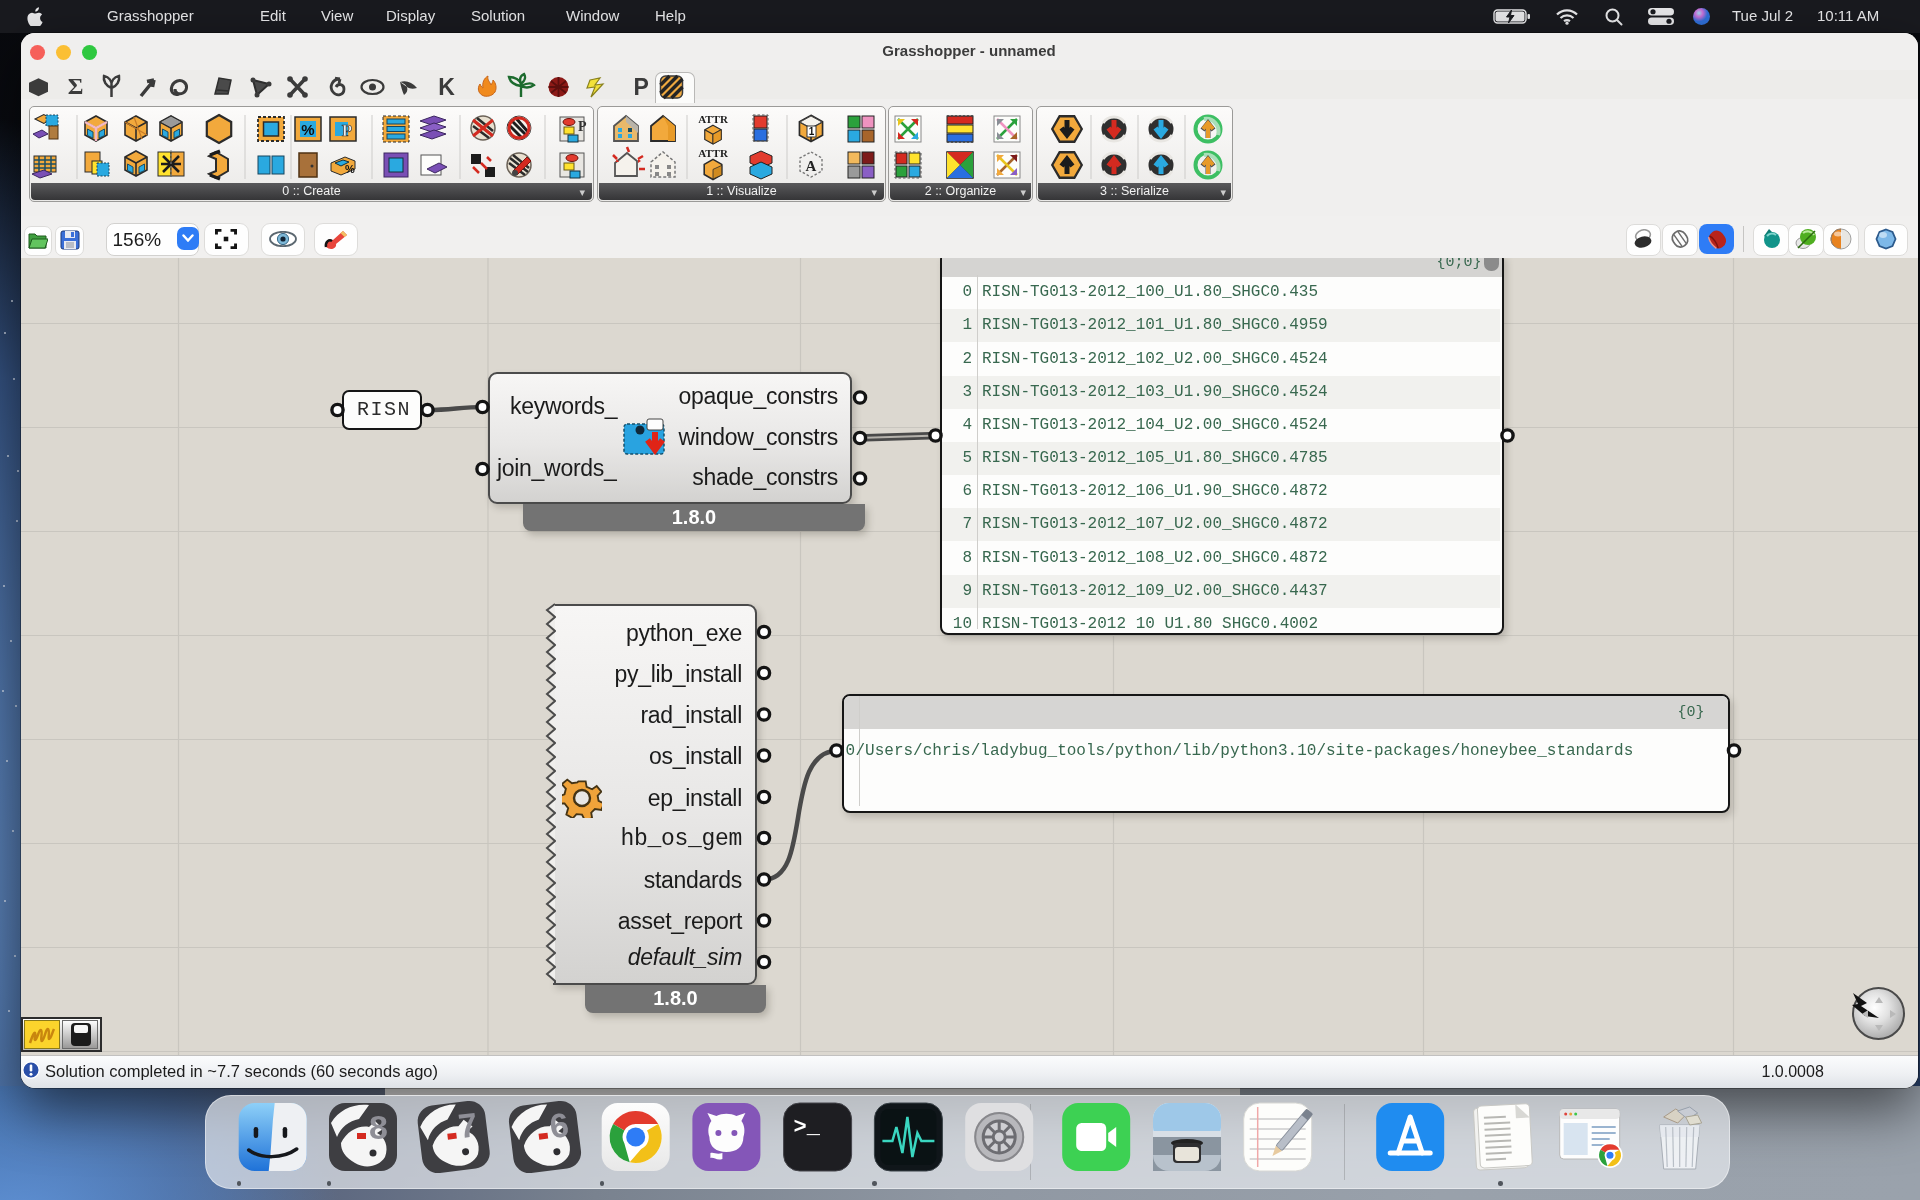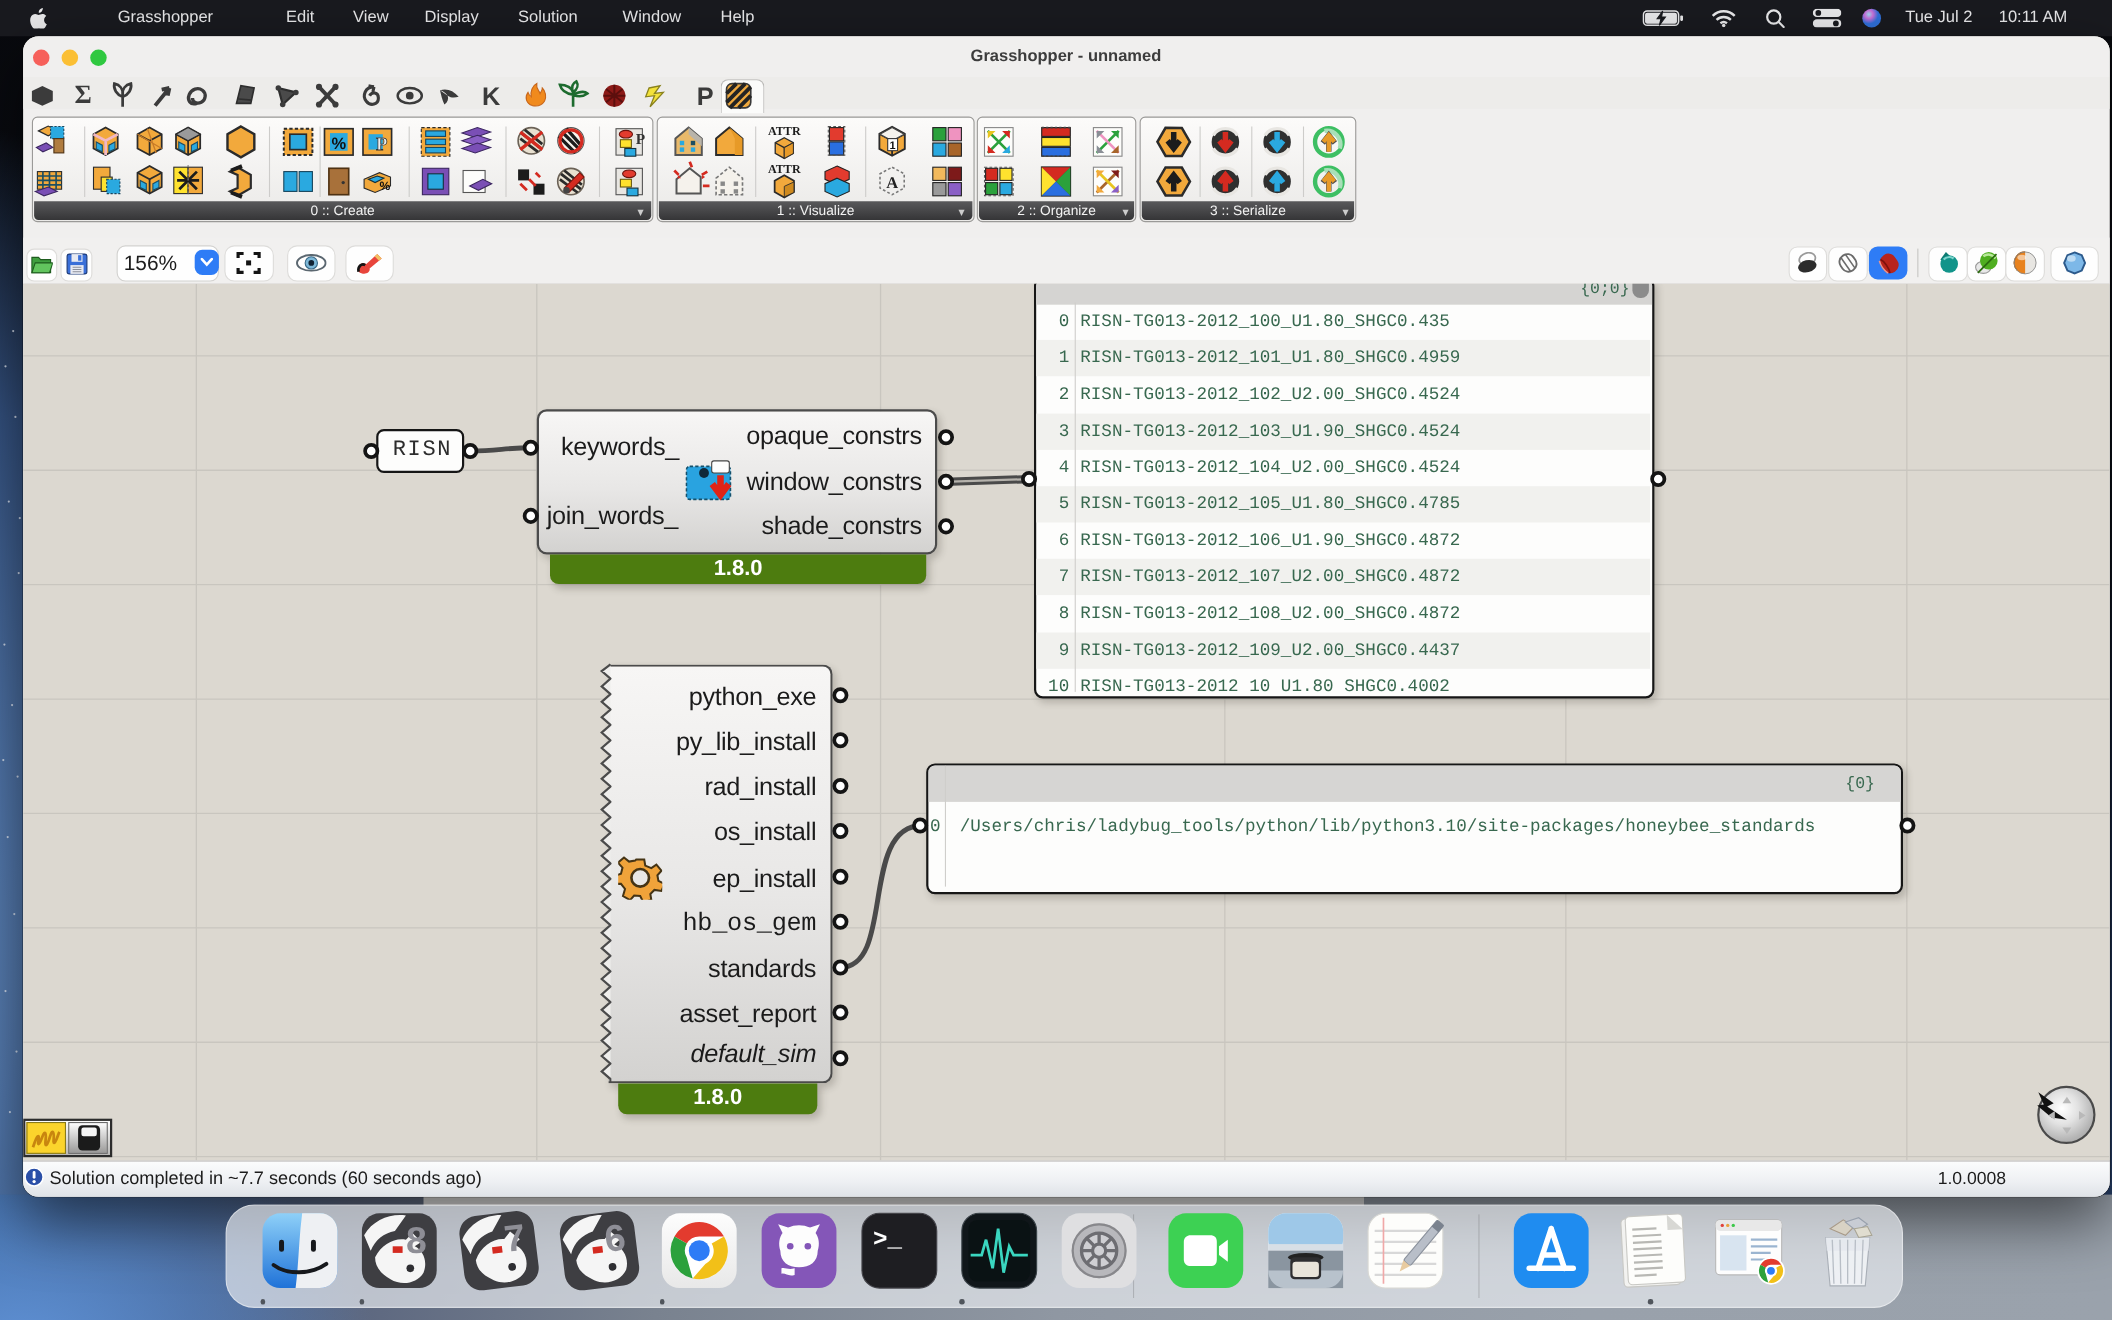"1.8.0" .vbar { background: #4d7c0f -> #737373; margin-left: none -> 23px }
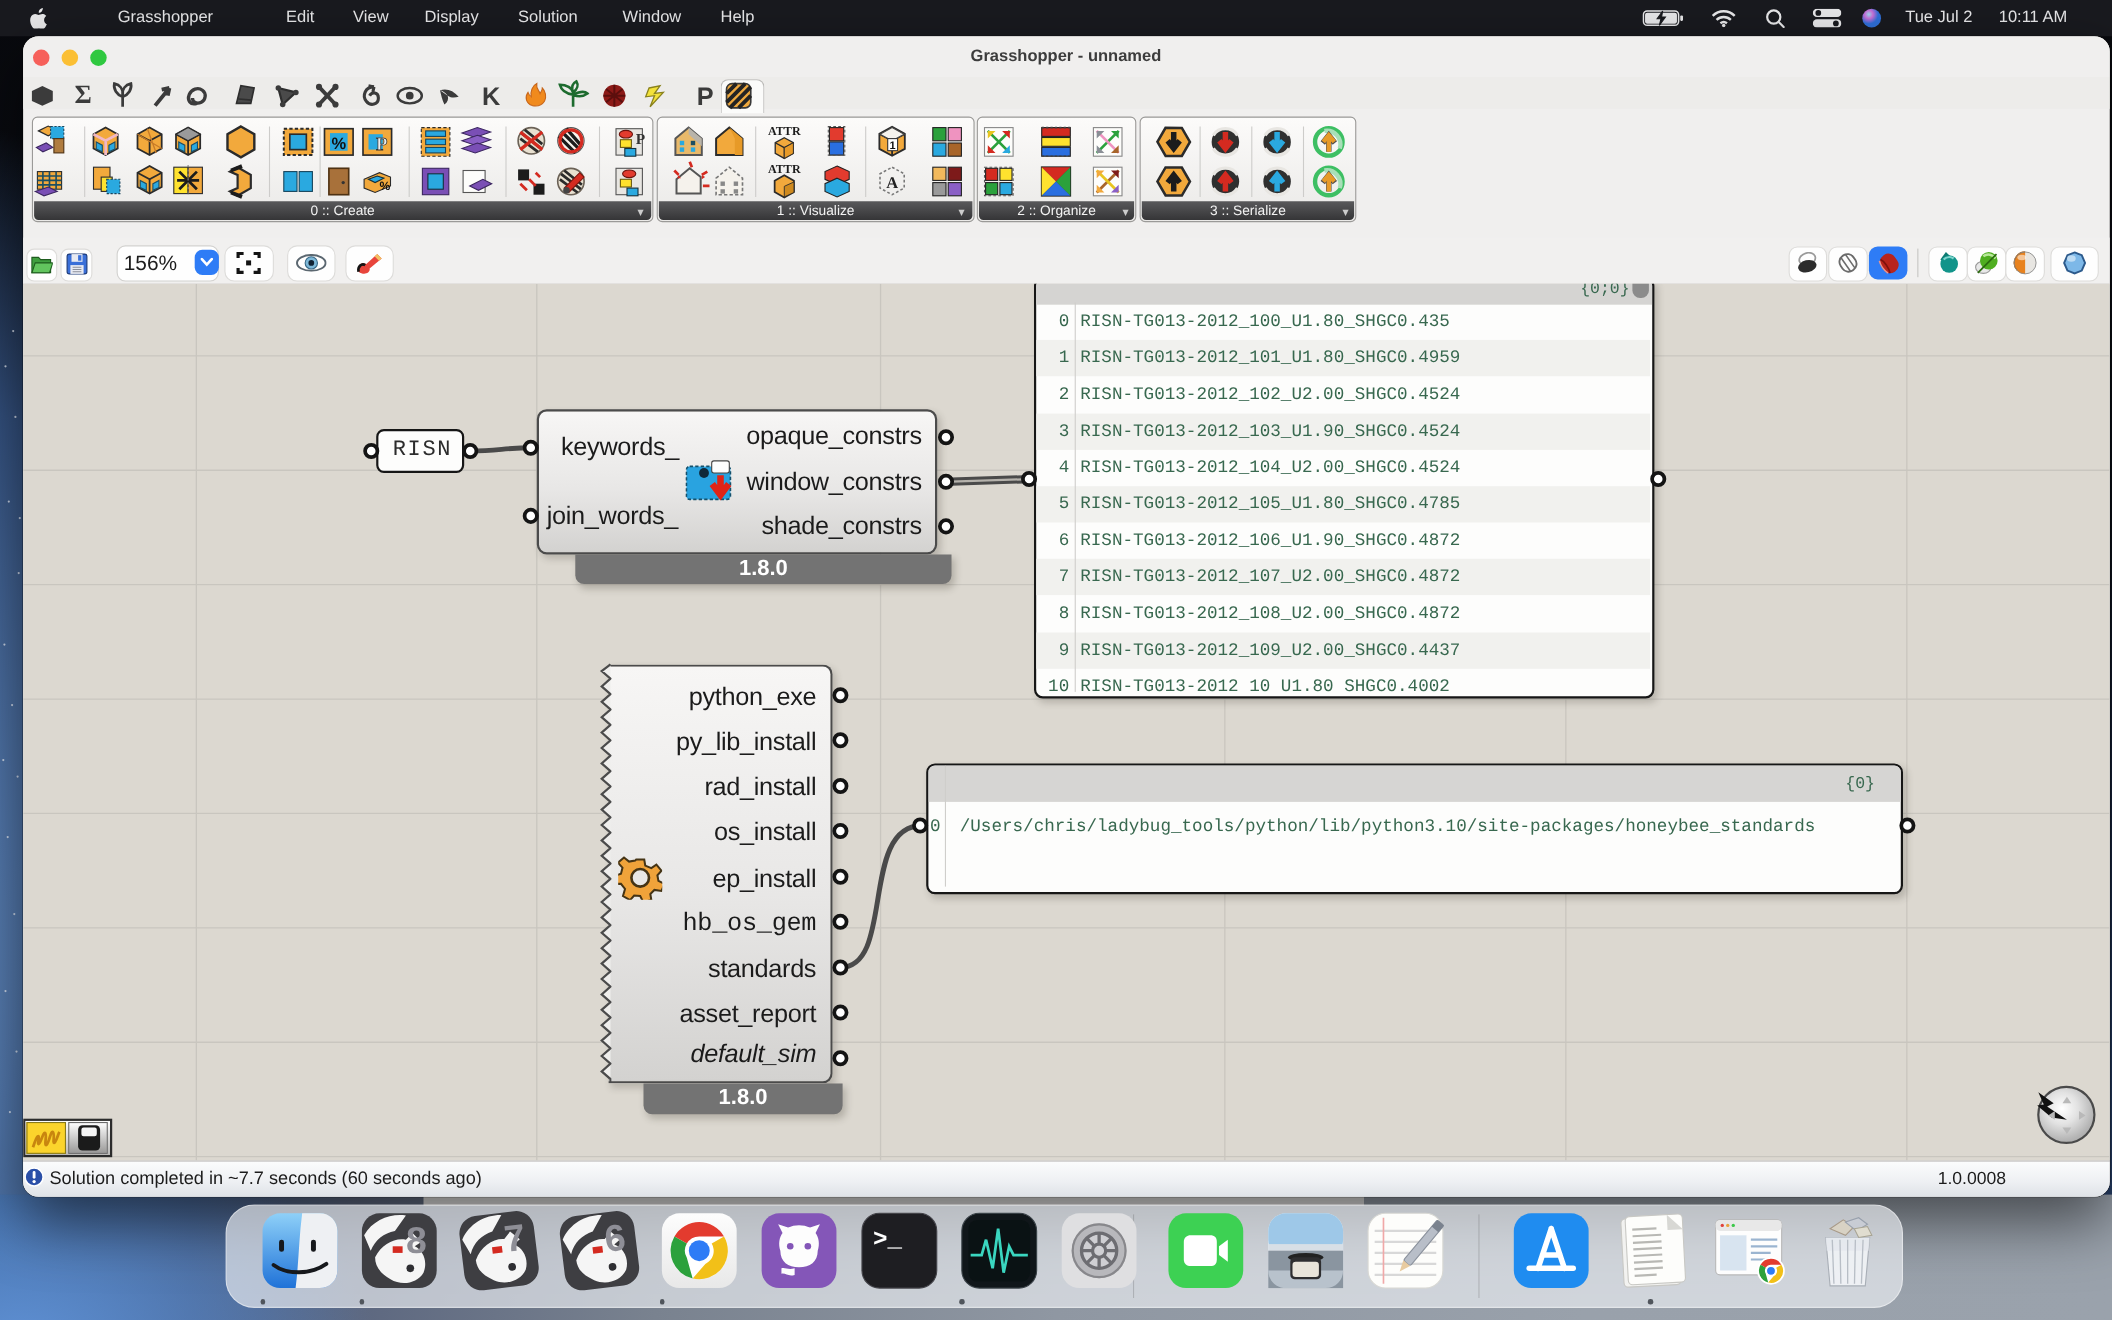"/Users/chris/ladybug_tools/python/lib/py" div.abs { left: 29px -> 12px }
